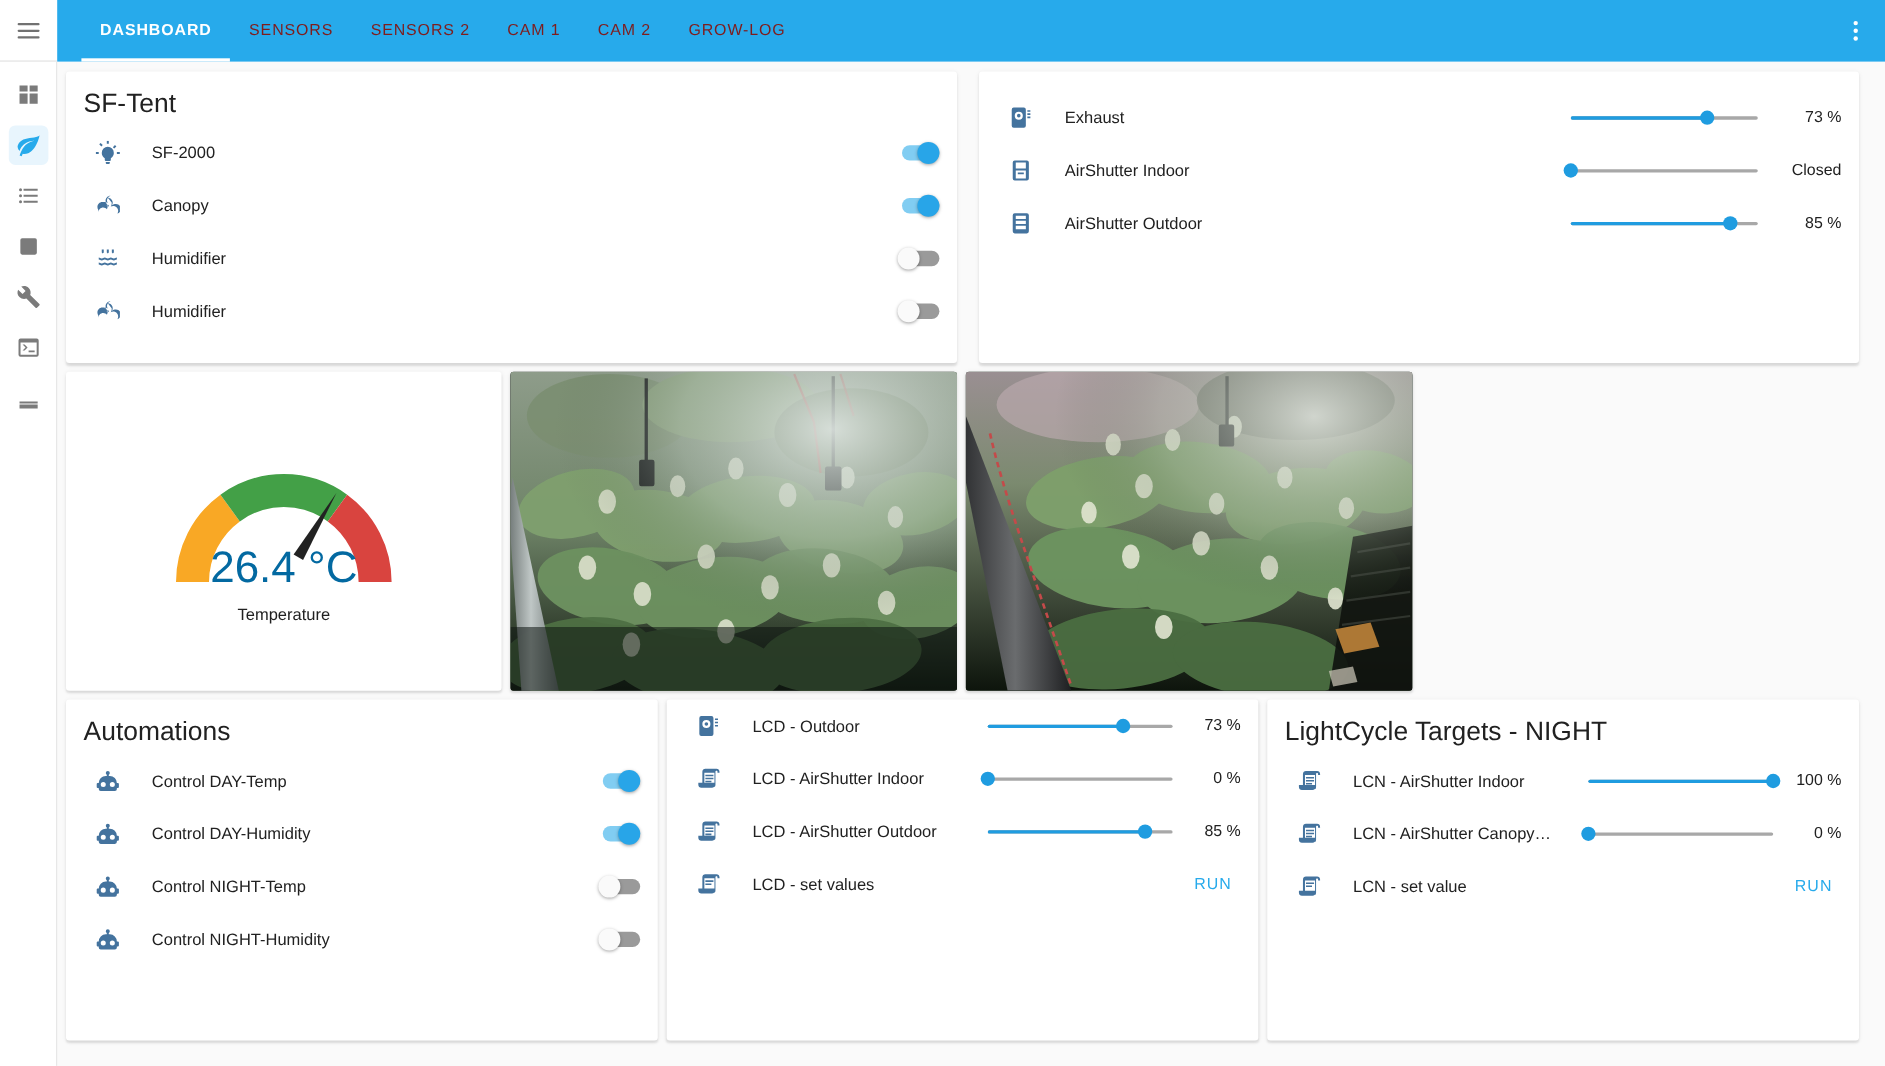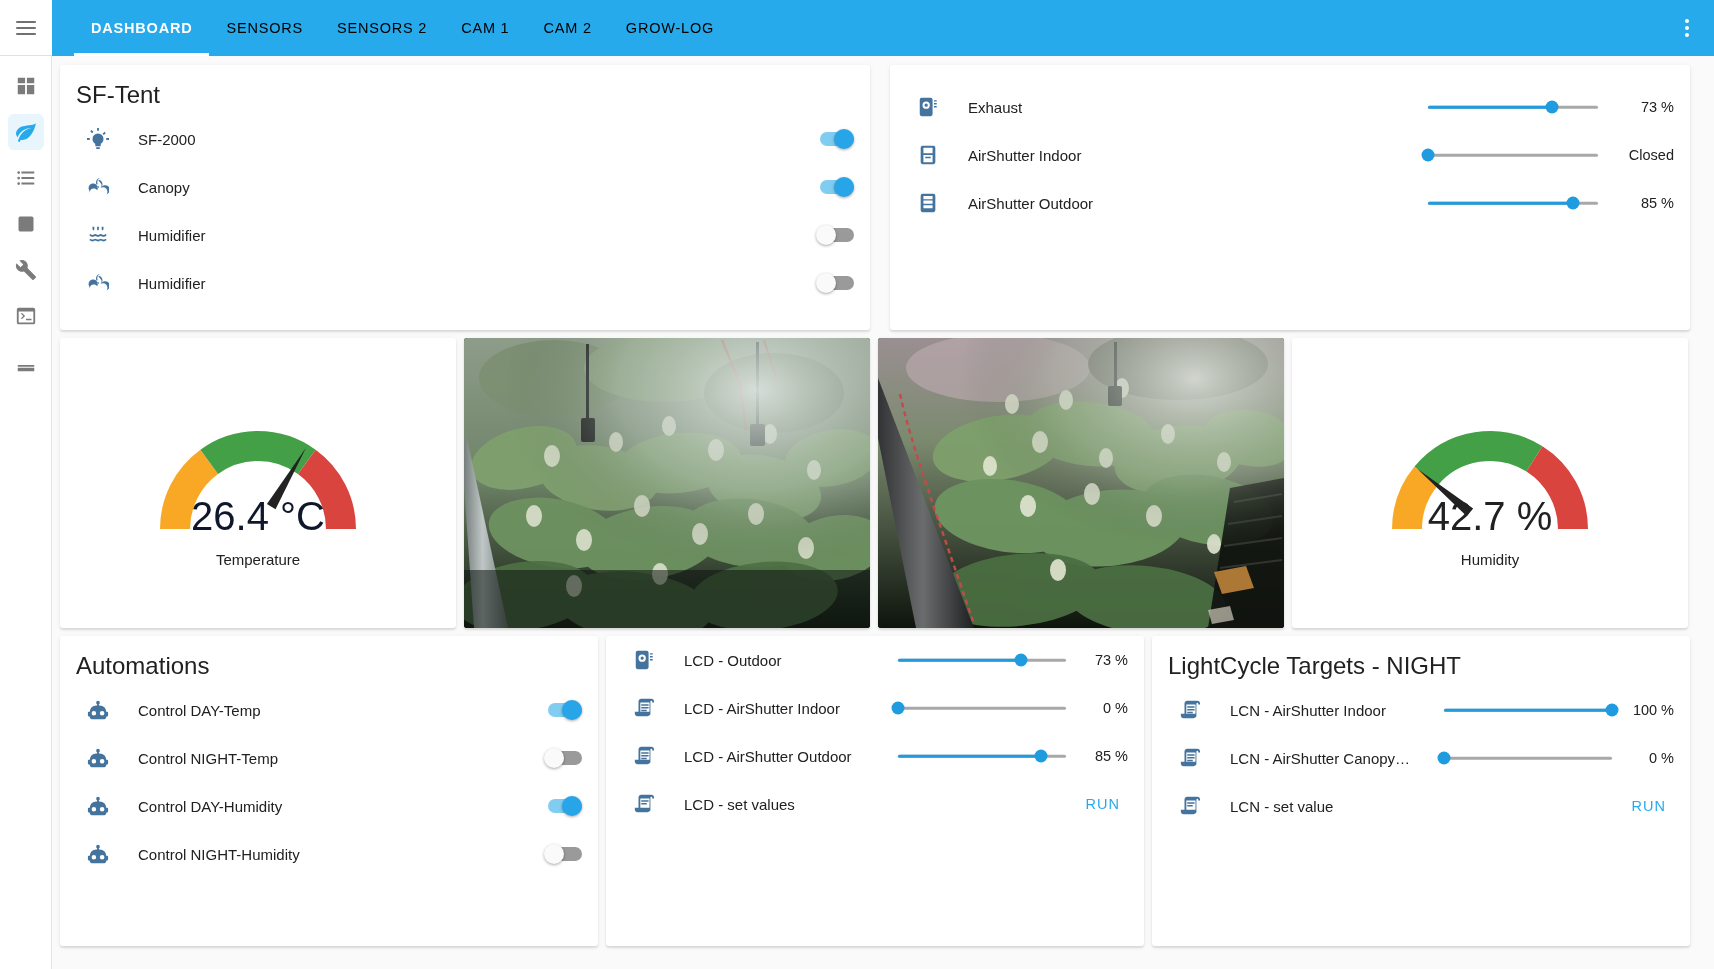"SENSORS" .tab { color: #000000 -> #7f1d1d }
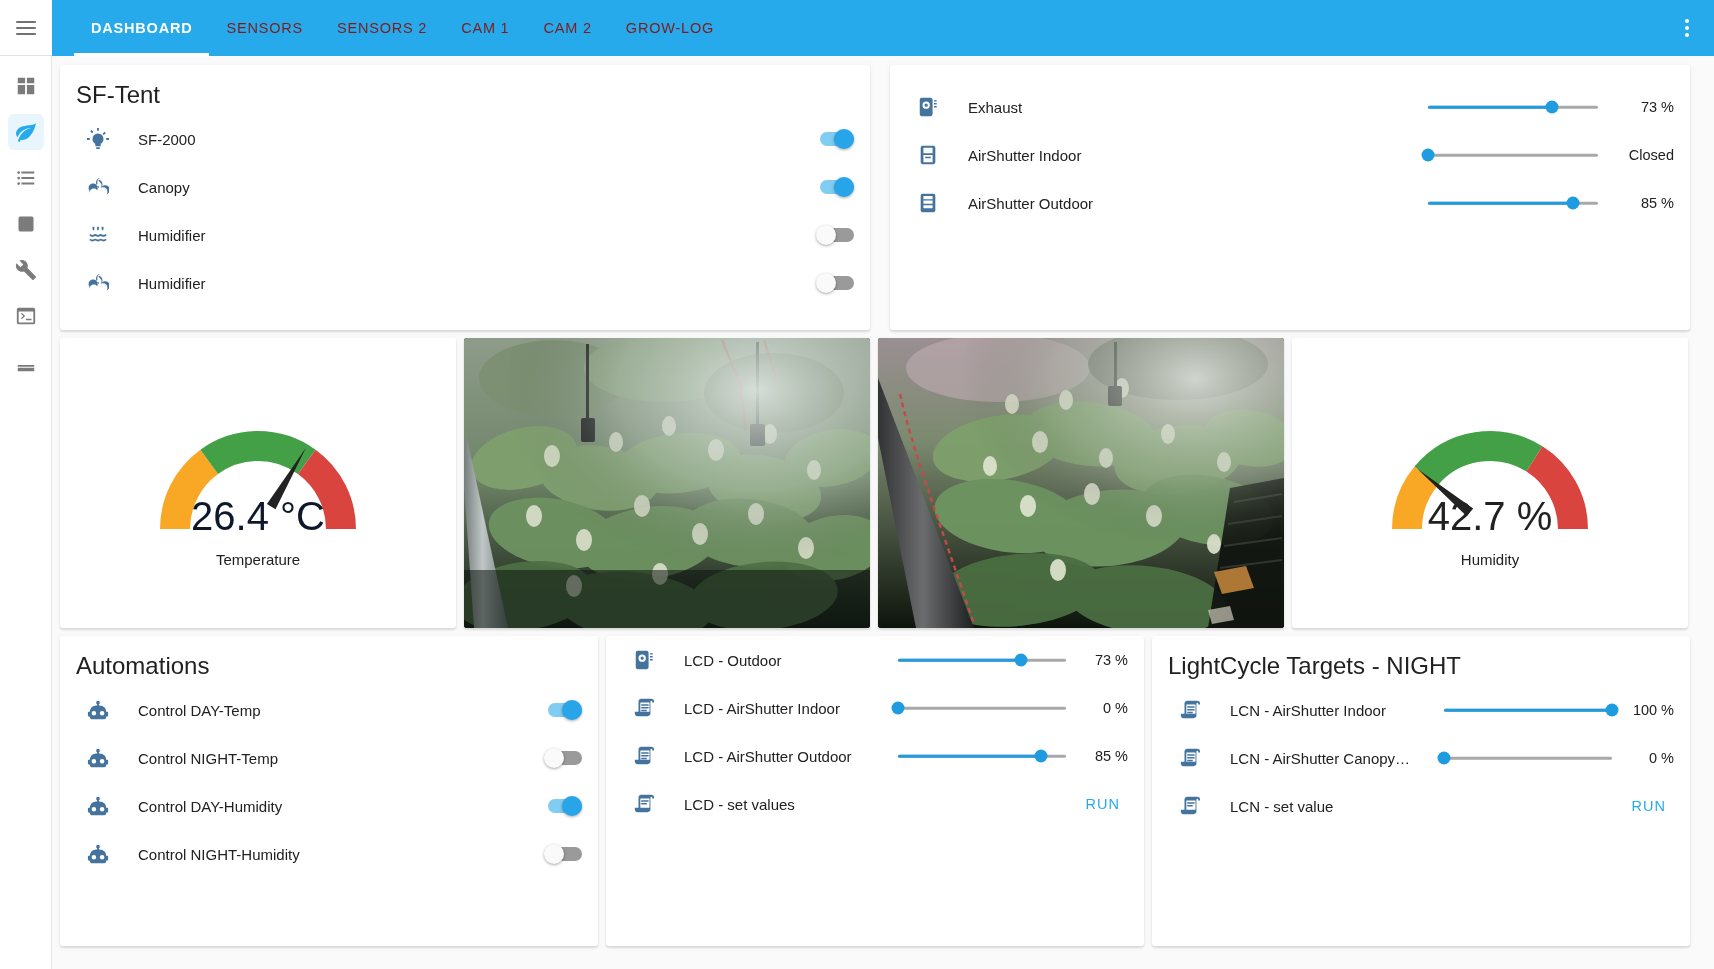"26.4 °C" div { color: #0f172a -> #0369a1 }
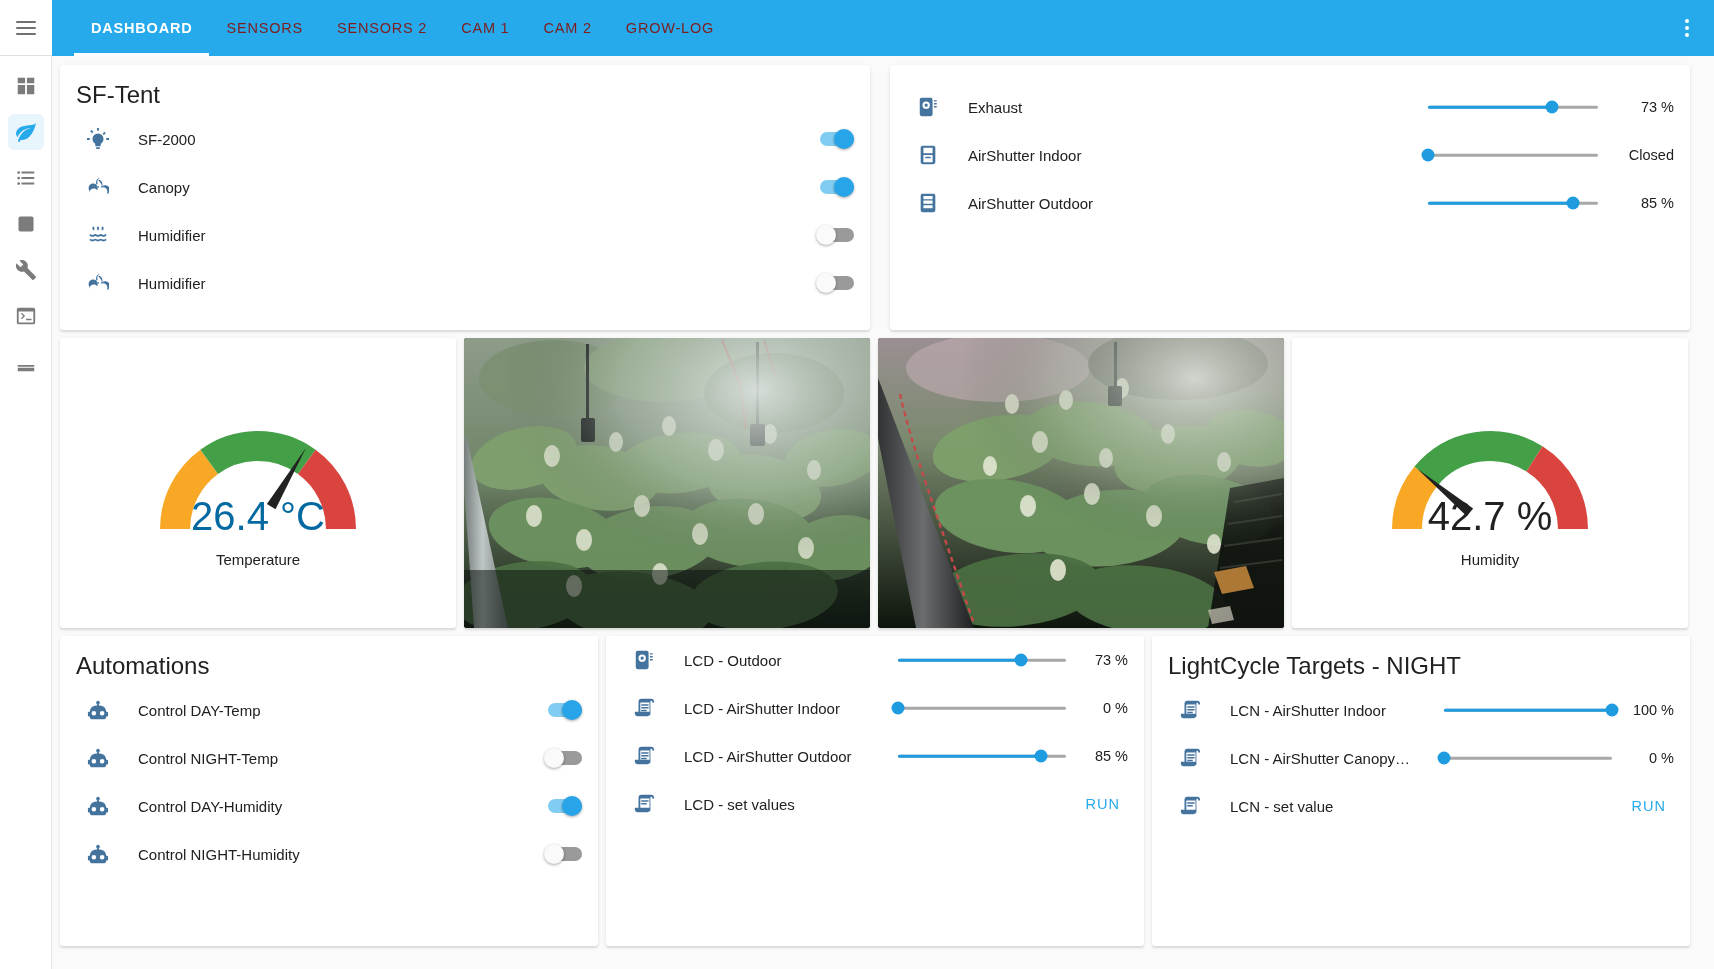"42.7 %" div.card { html: <div> <div><svg> <path></path> <path></path> <path></path> <path></path> </svg><div>42.7 %</div></div> <div>Humidity</div> </div> -> none }
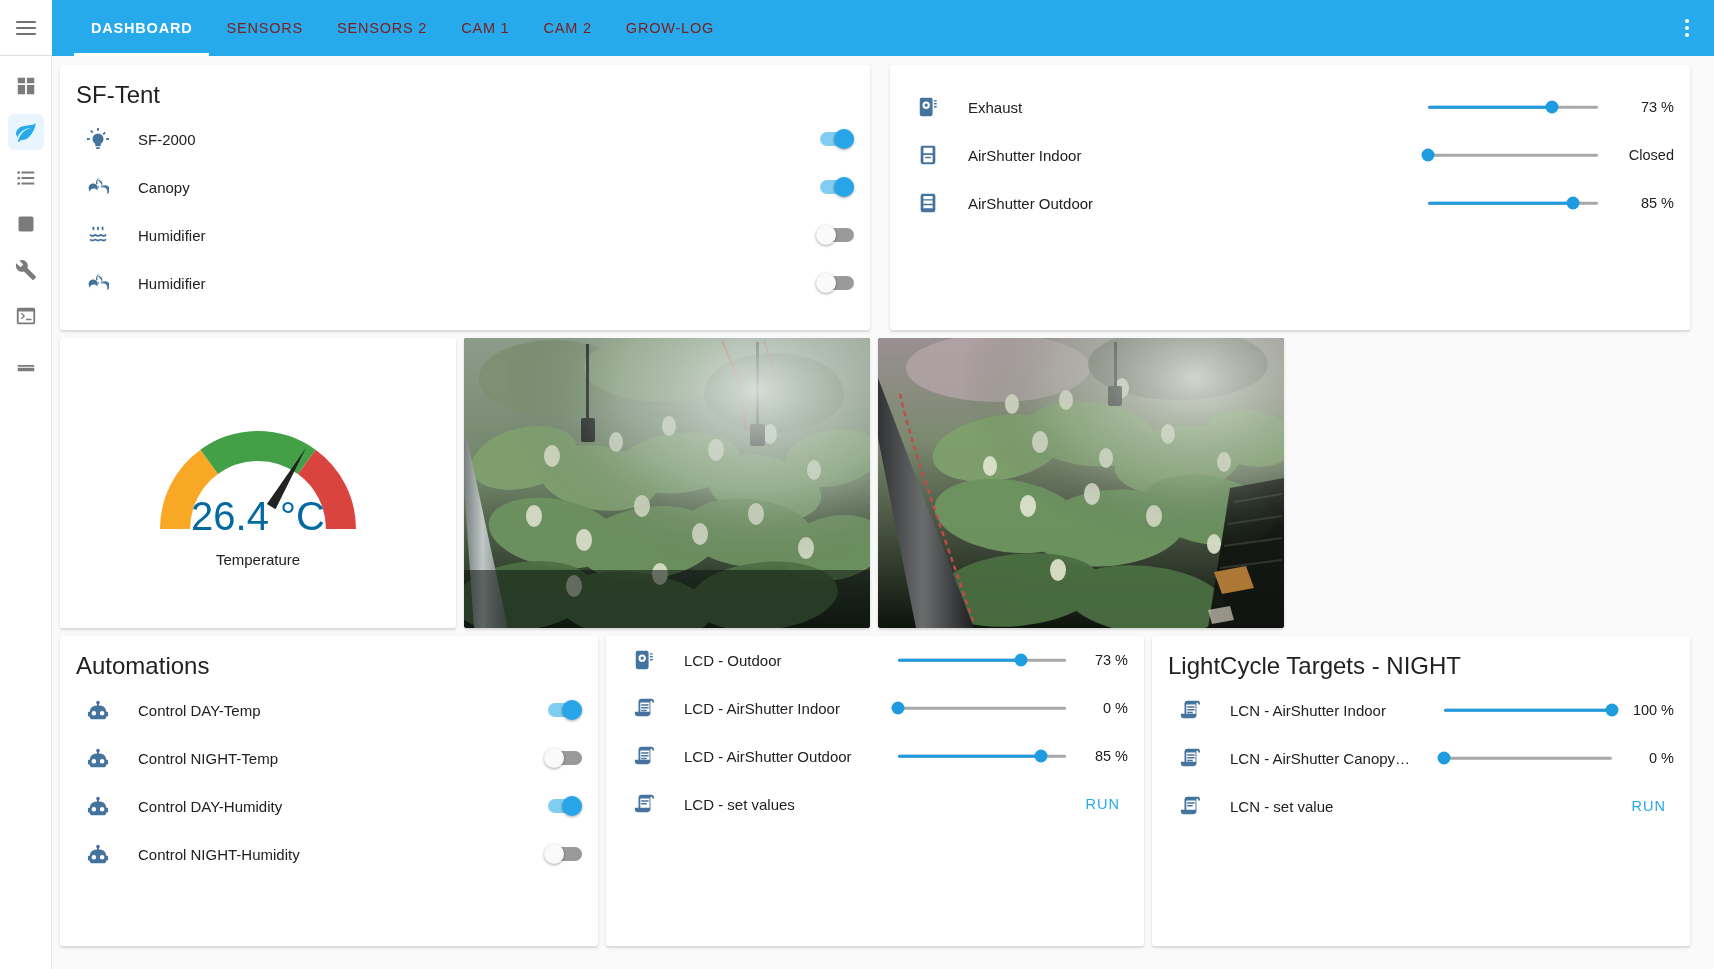"Control NIGHT-Temp" div.ent-row { order: before "Control DAY-Humidity" -> after "Control DAY-Humidity" }
